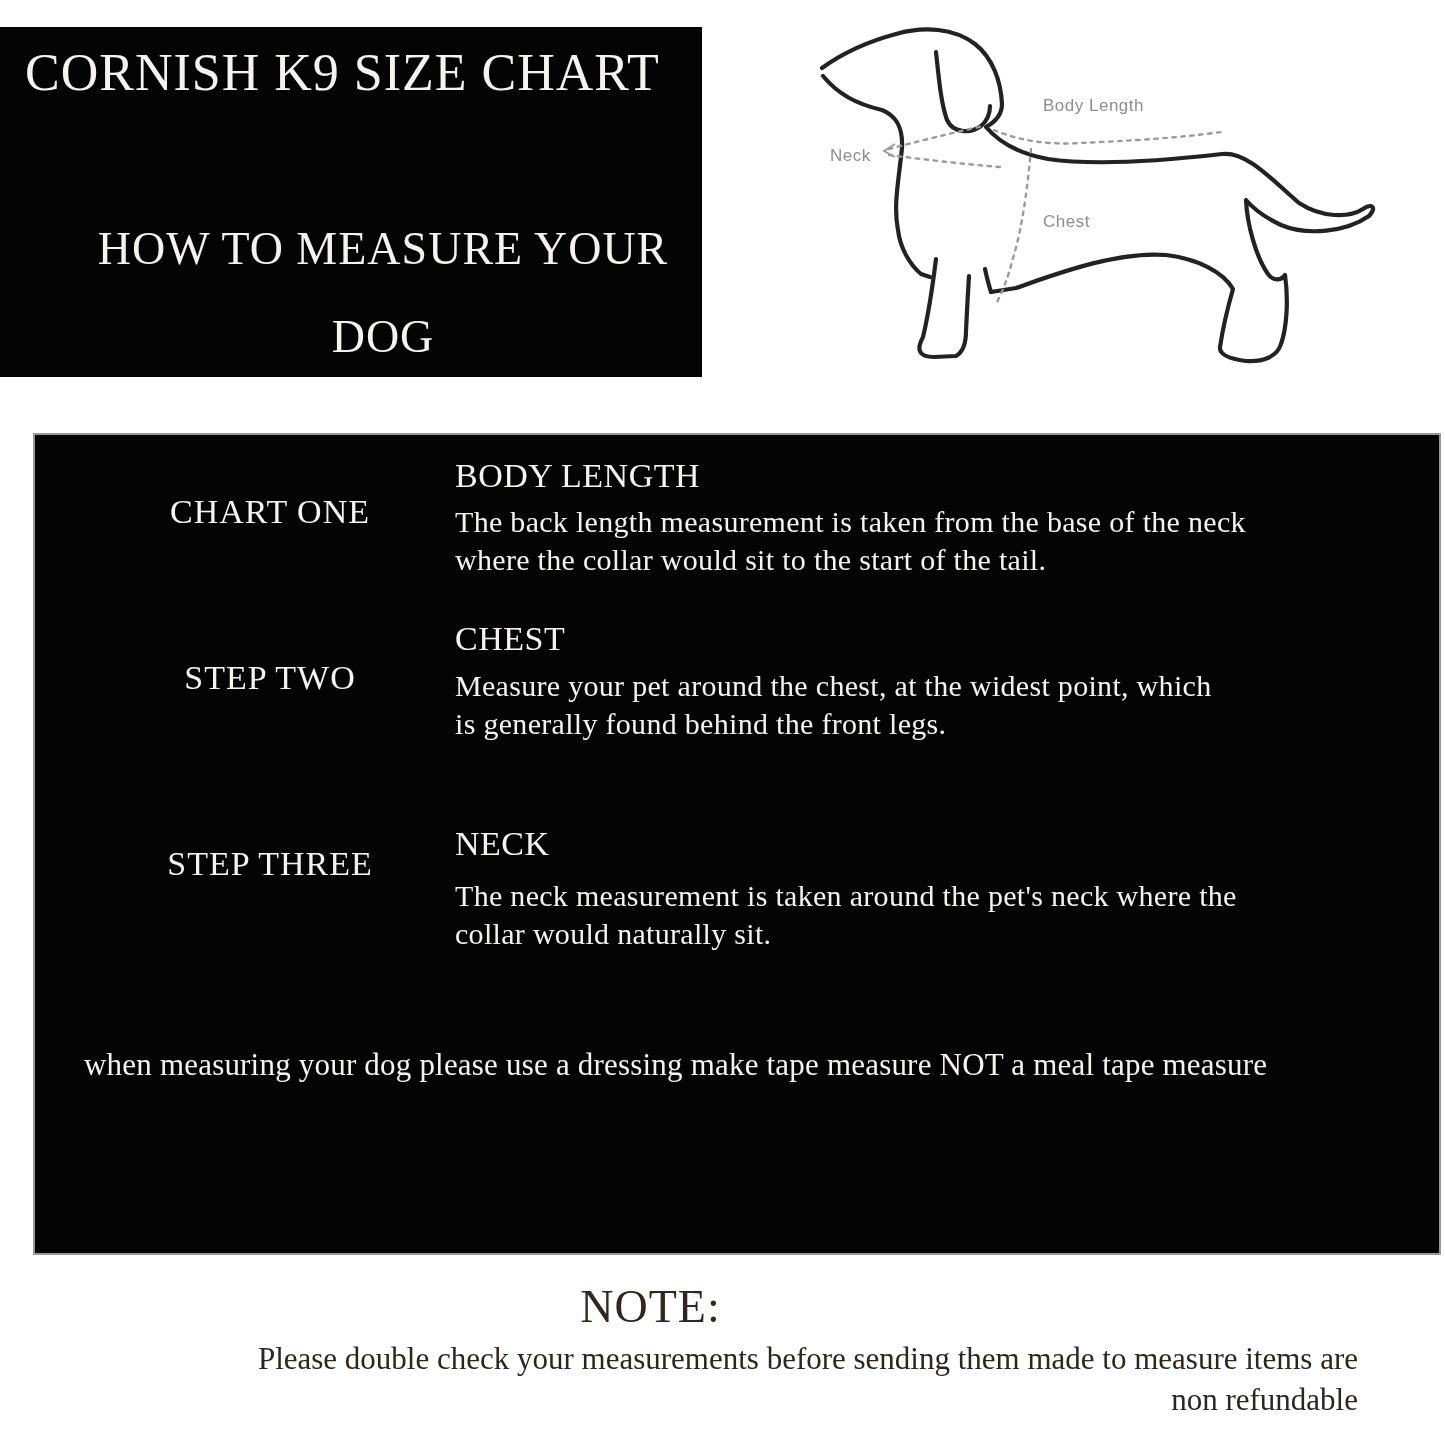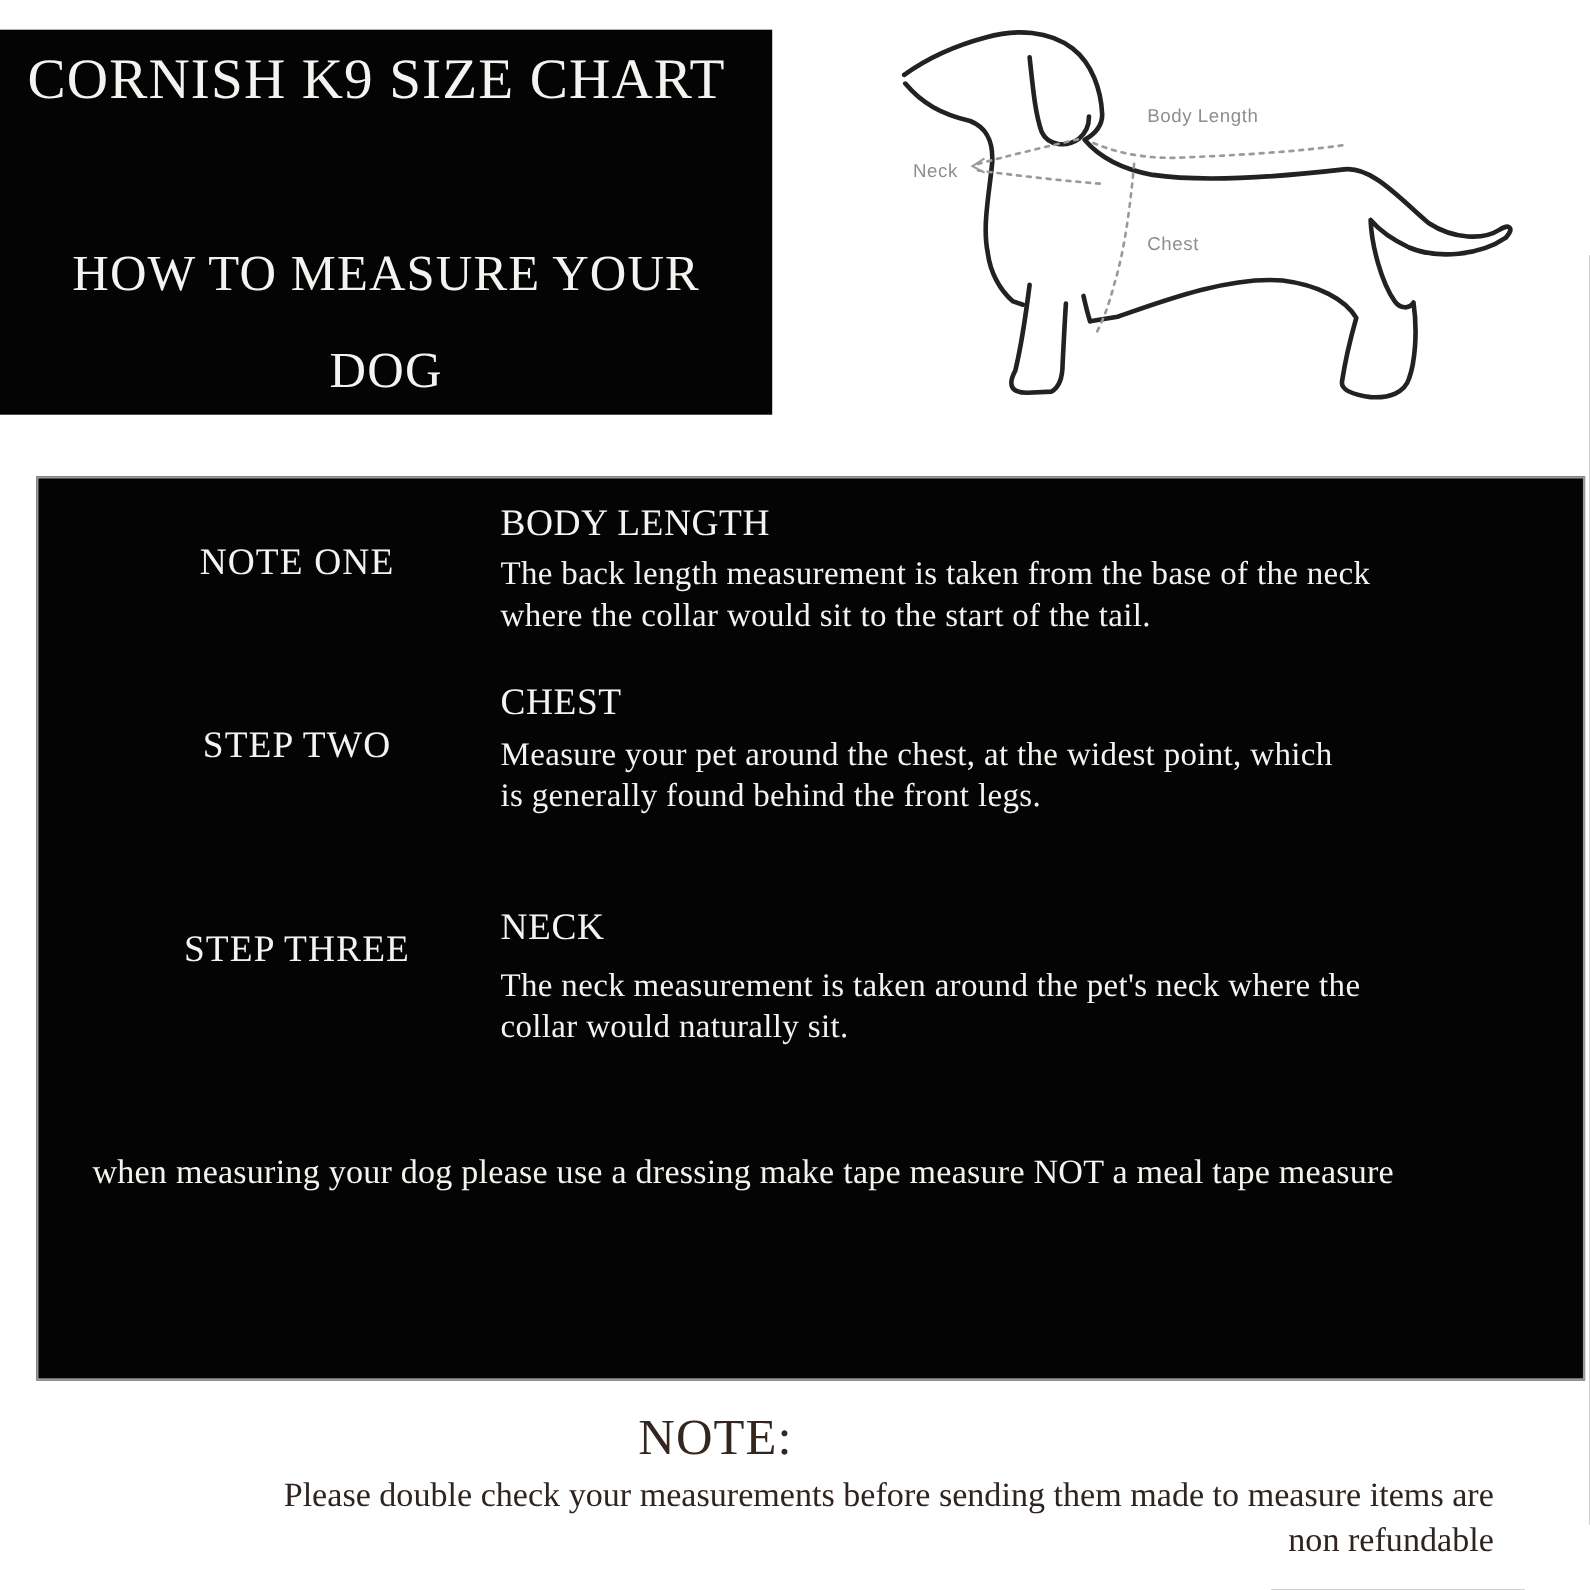"HOW TO MEASURE YOUR" .page-subtitle { padding-left: none -> 32px }
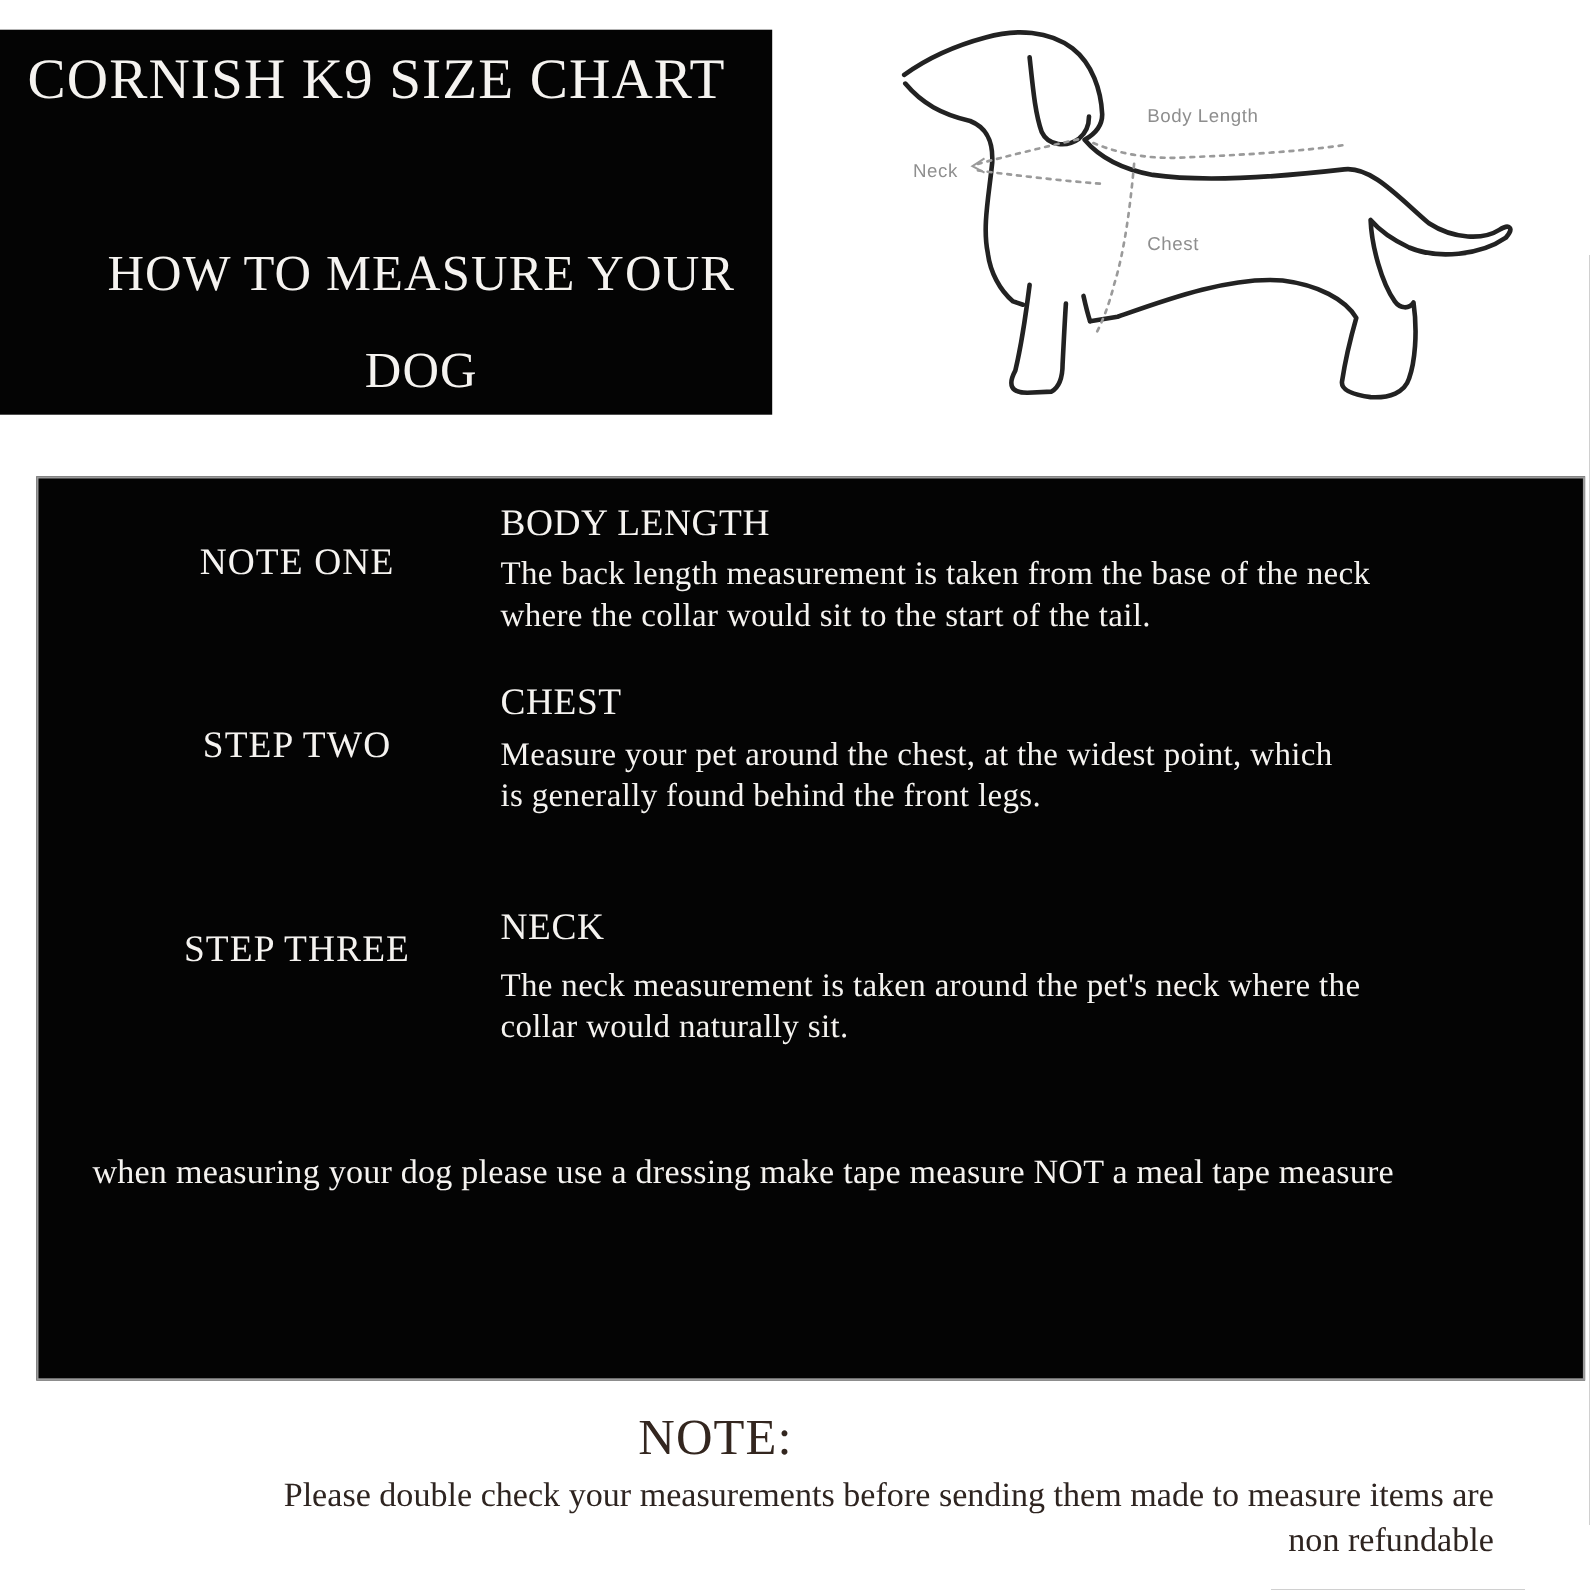"NOTE ONE" div.abs { text: NOTE -> CHART }
